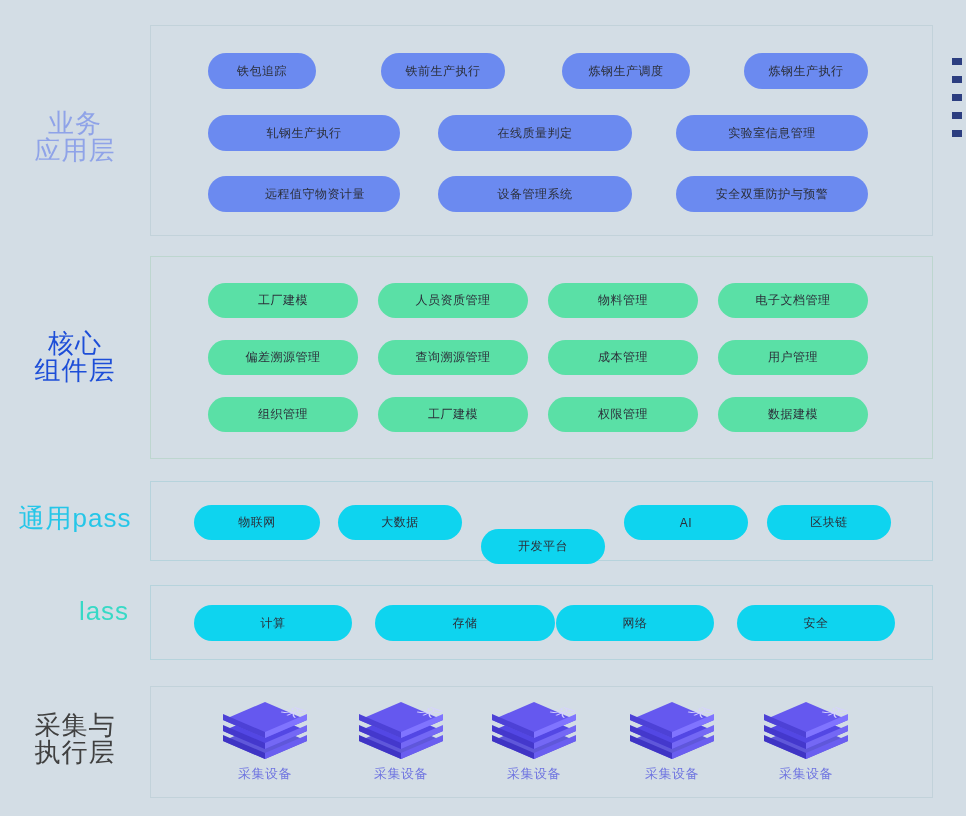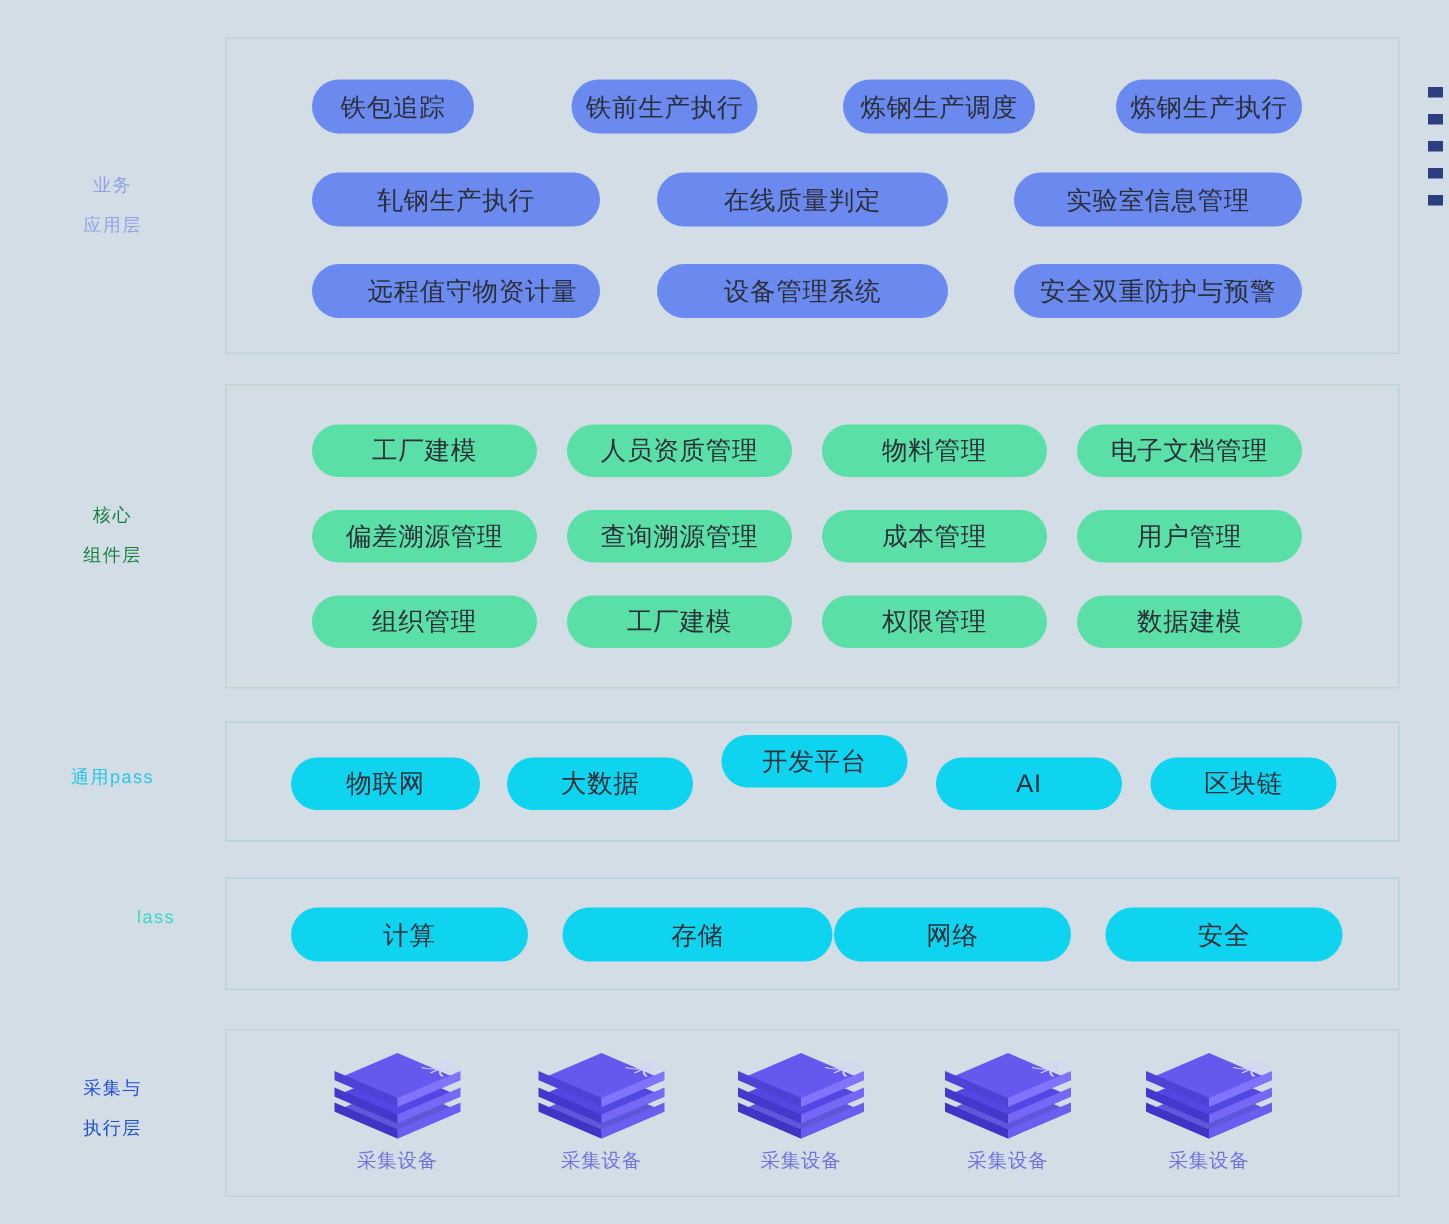"铁包追踪" .pill { font-size: 17px -> 12px }
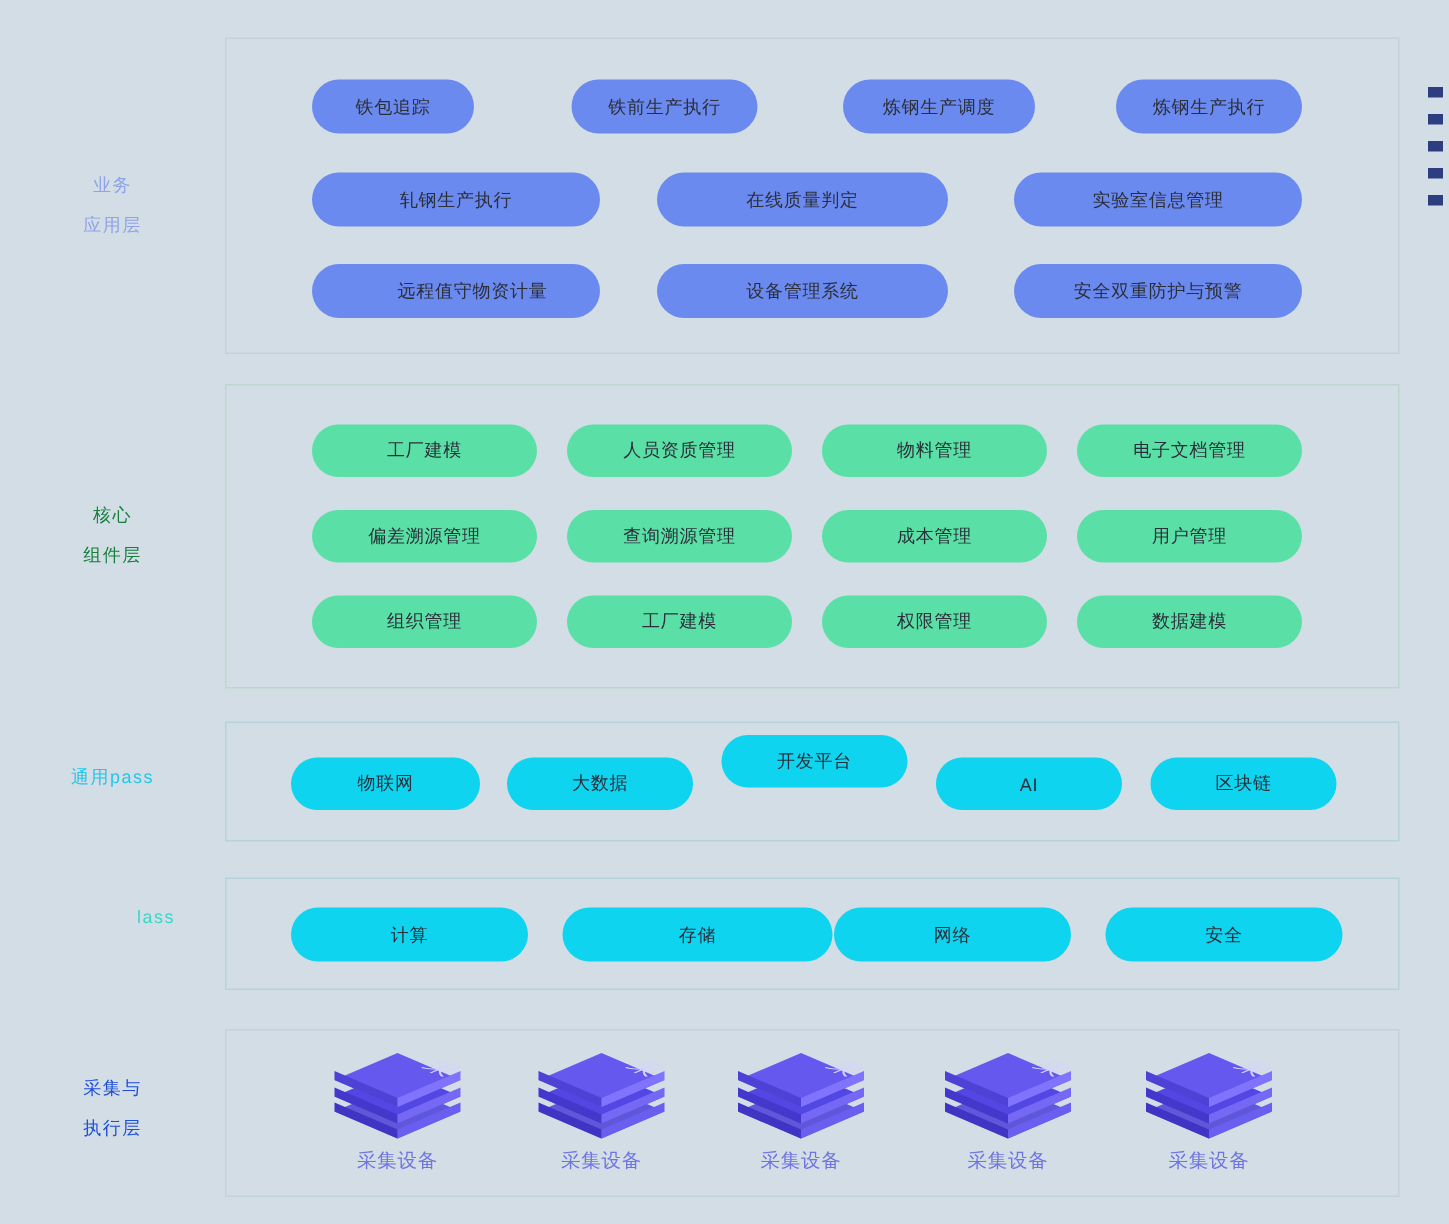"业务" .layer-label { font-size: 12px -> 26px }
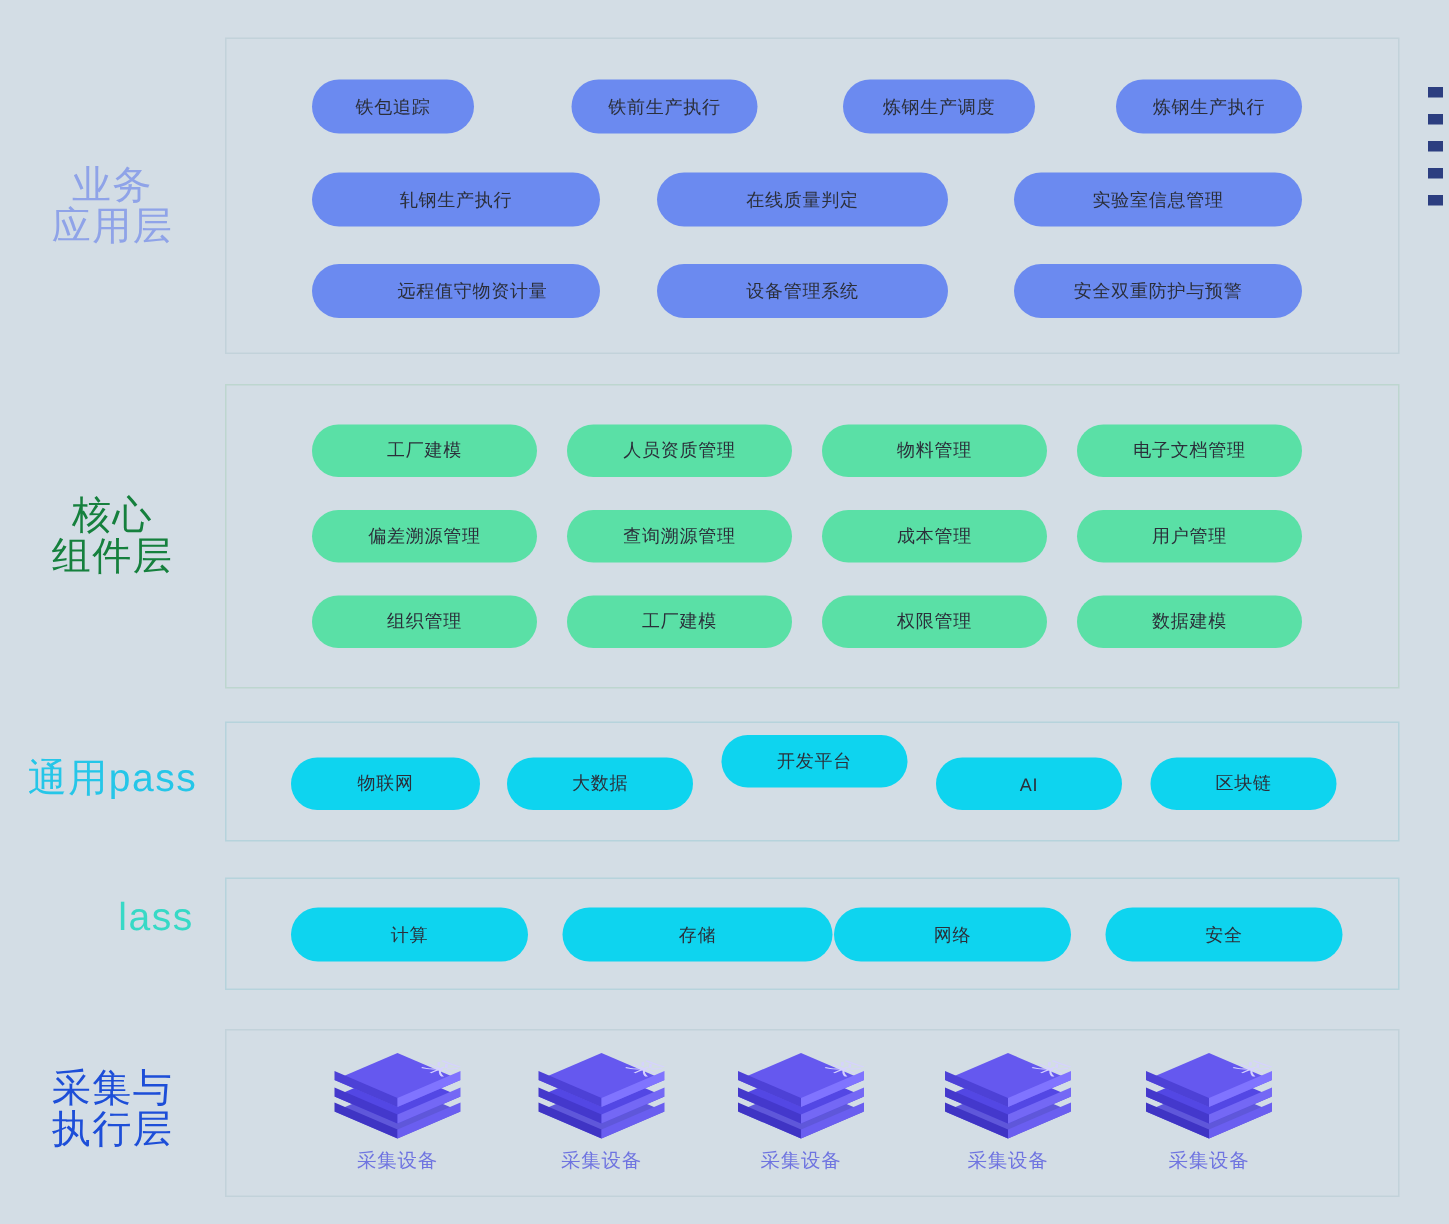"核心" .lbl-core { color: #15803d -> #1d4ed8 }
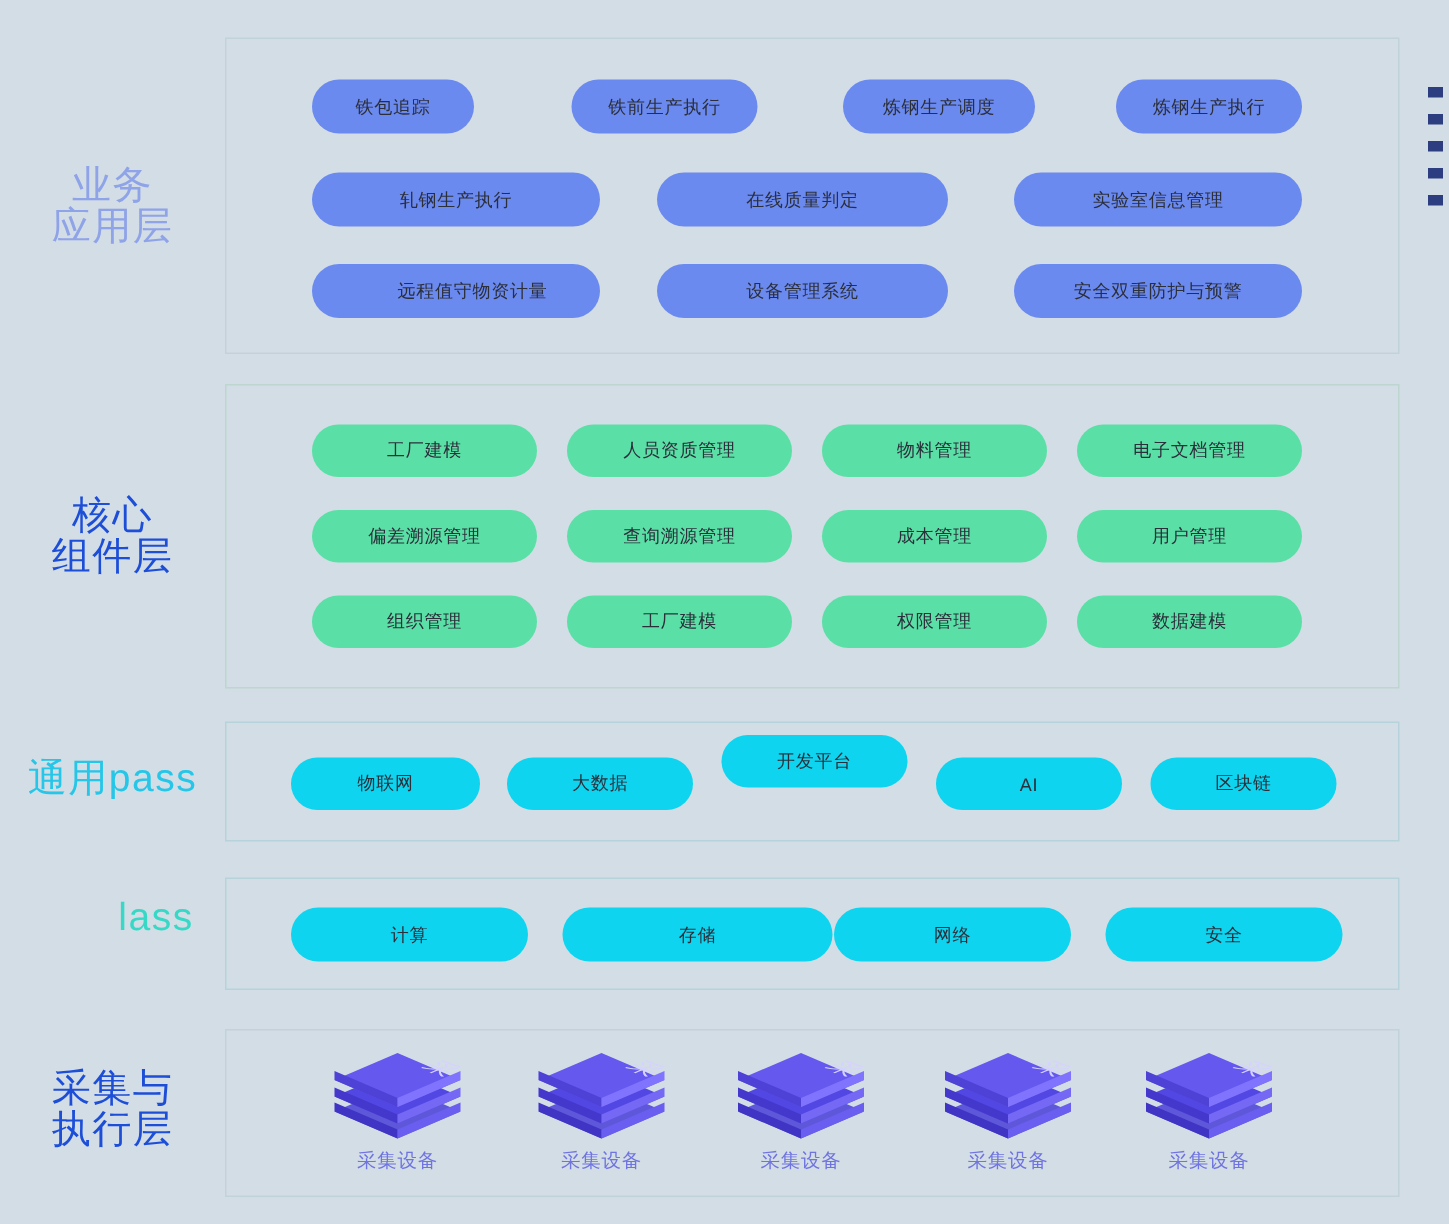"开发平台" div.pill { top: 490px -> 529px }
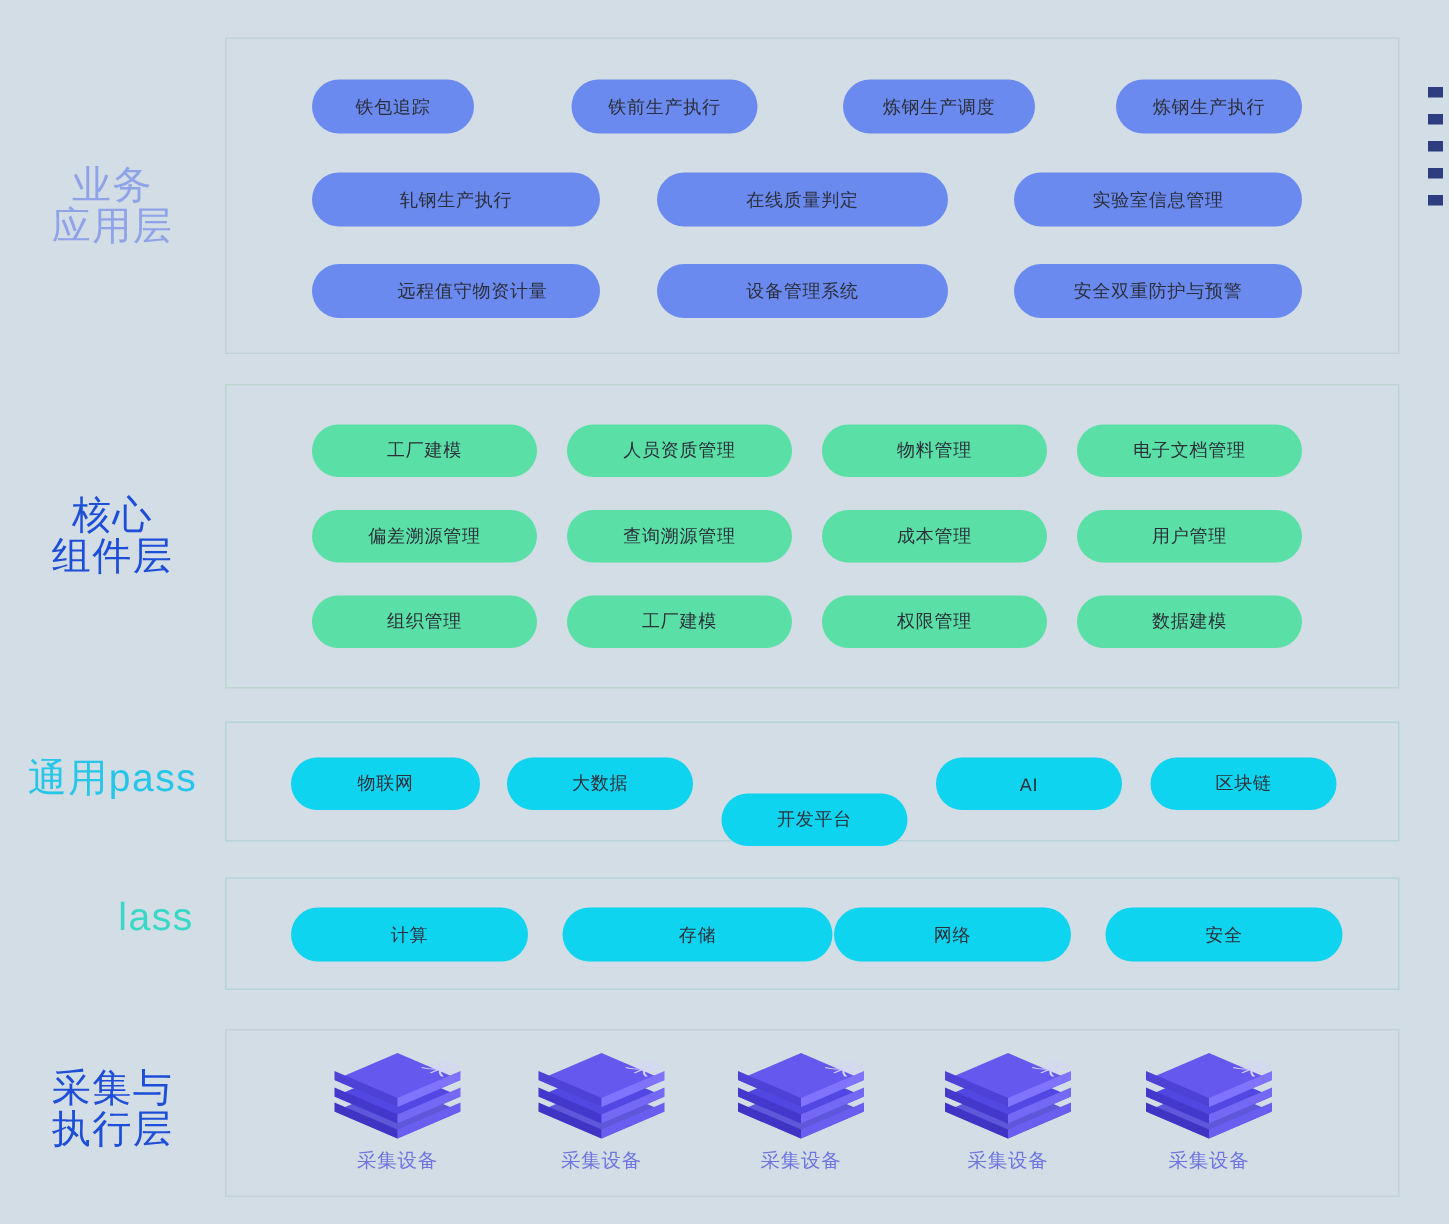"采集与" .lbl-collect { color: #1d4ed8 -> #404040 }
